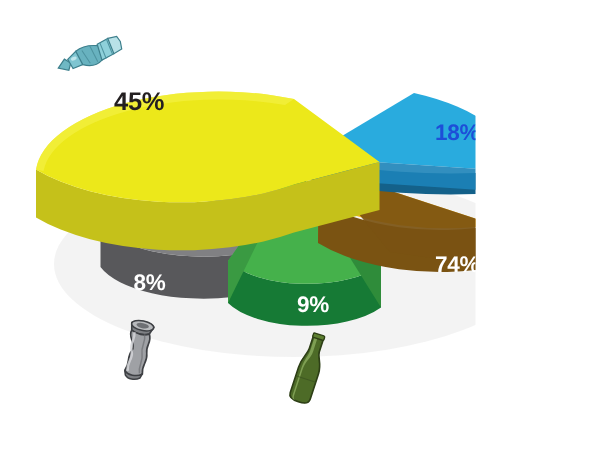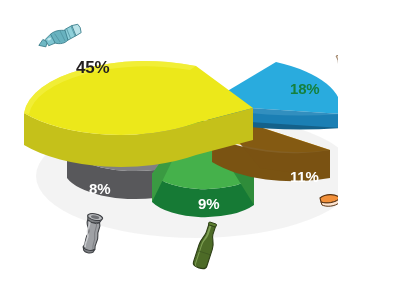"45%" #stage { padding-left: 21px -> none }
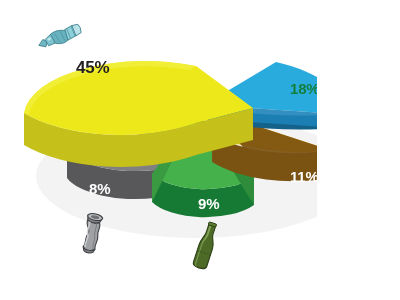"18%" #label-paper { color: #15803d -> #1d4ed8 }
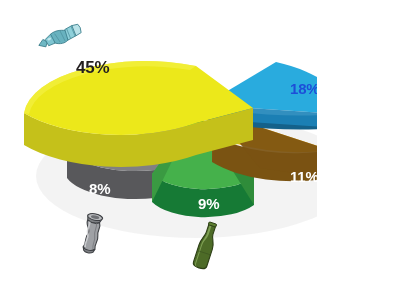"11%" div.pct-label { text: 11% -> 74% }
